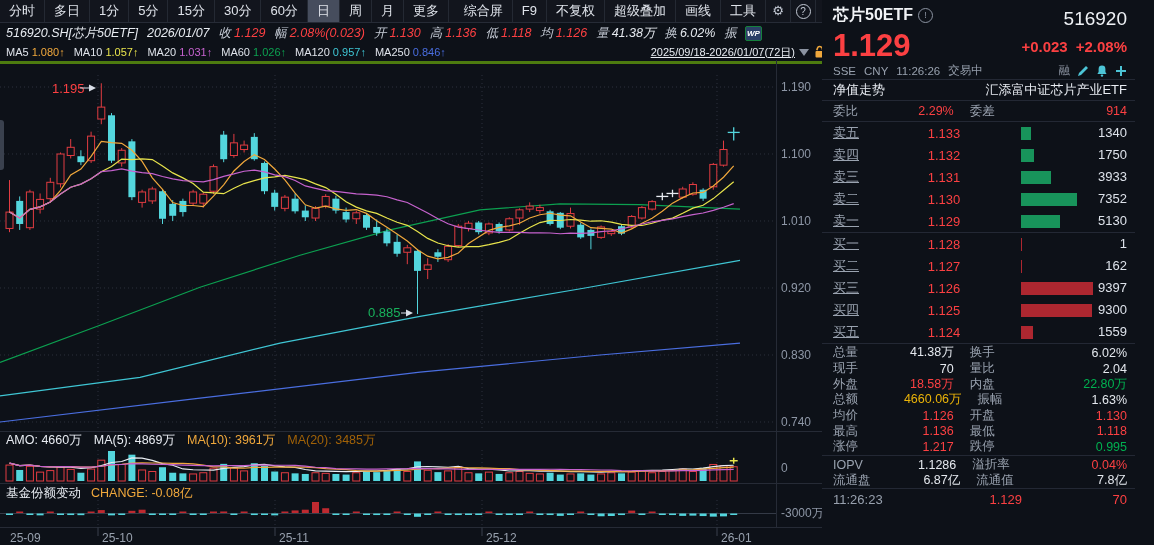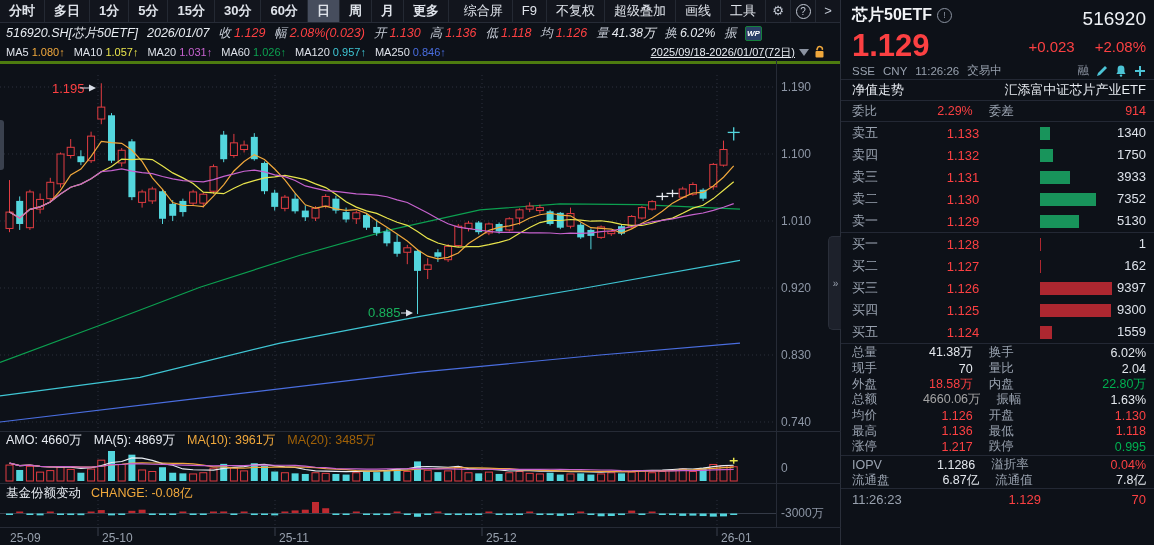"分时" span { font-weight: bold -> none }
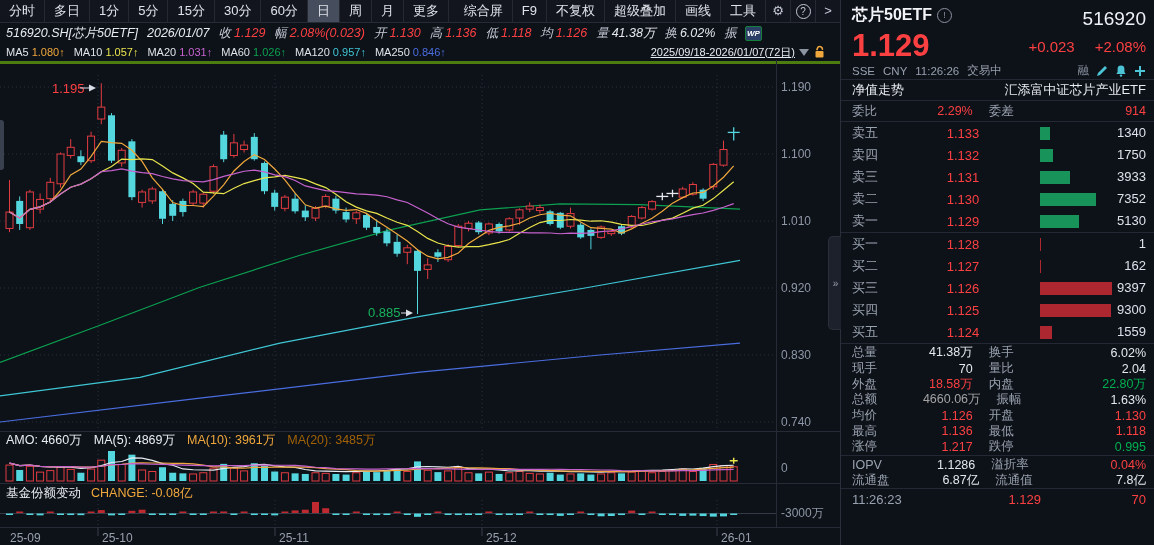"芯片50ETF" #right { left: 841px -> 822px }
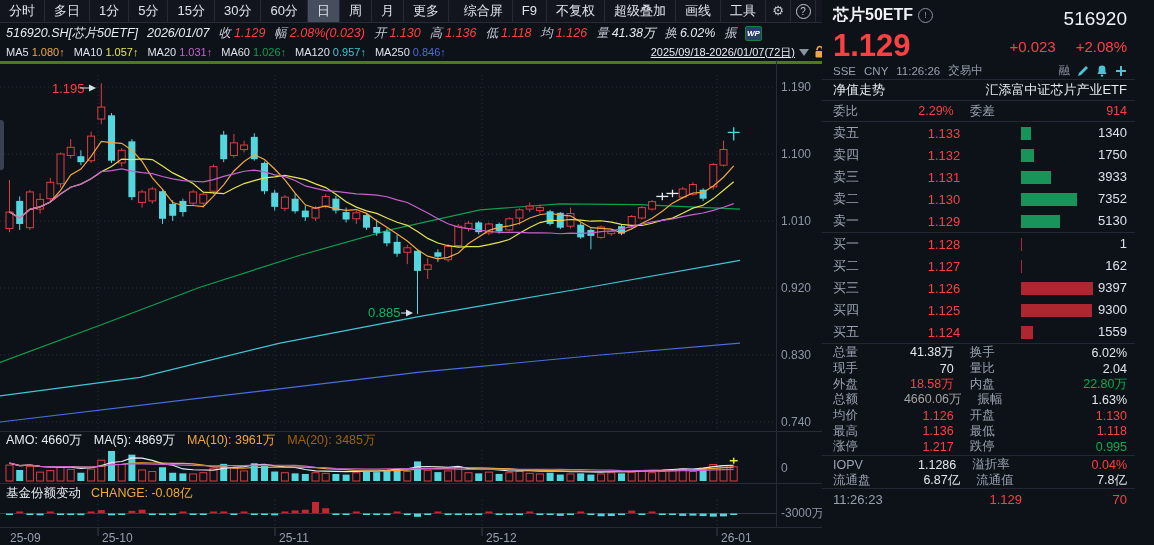"+0.023" .r-chg { font-weight: normal -> bold; gap: 20px -> 8px }
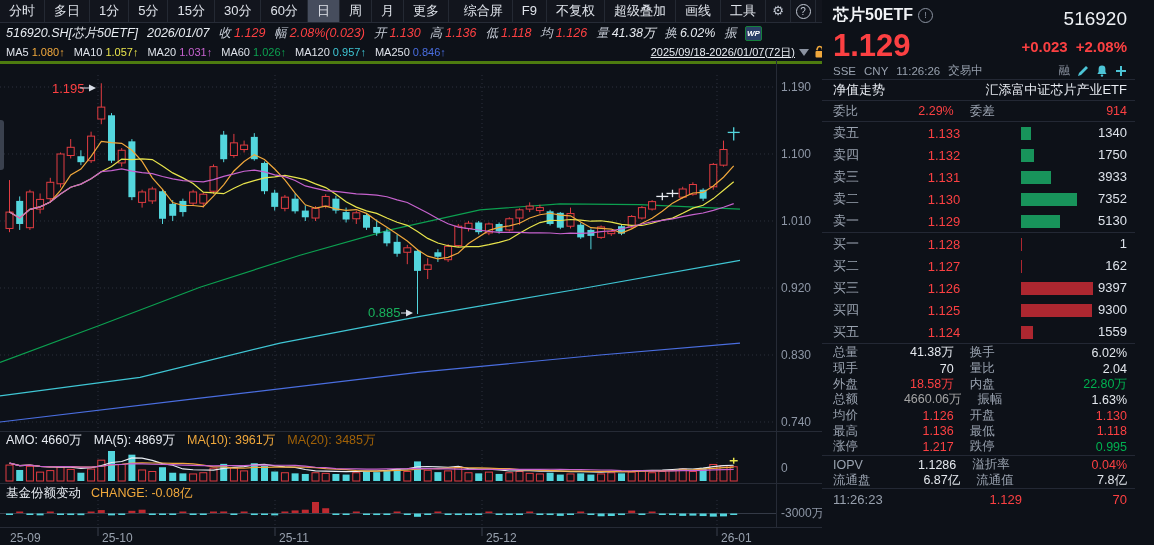"卖五" .orow .ol { text-decoration: none -> underline }
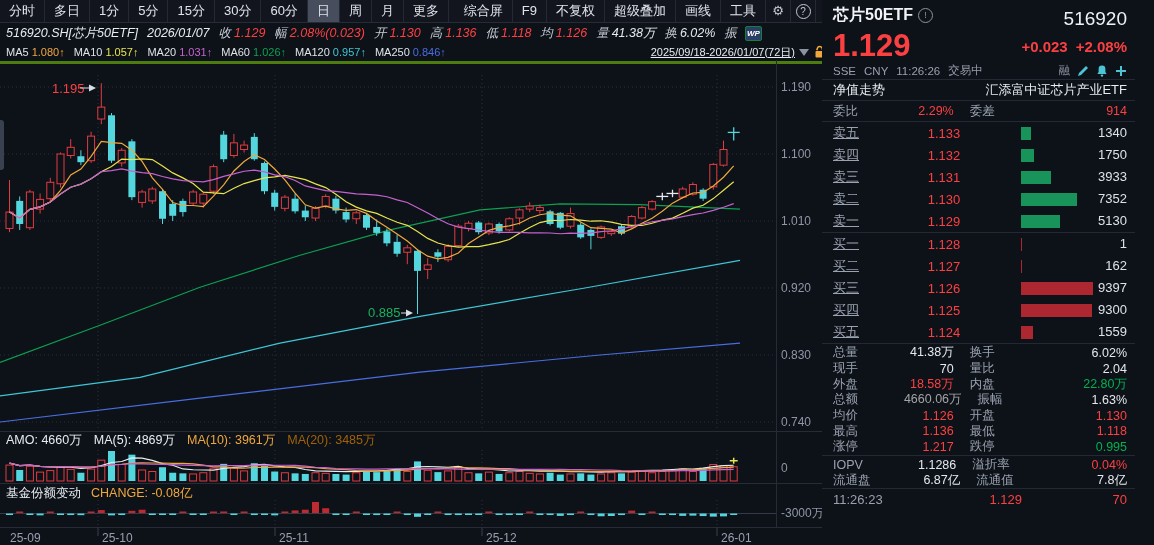"4660.06万" span.sv1 { color: #a3a3a3 -> #eab308 }
